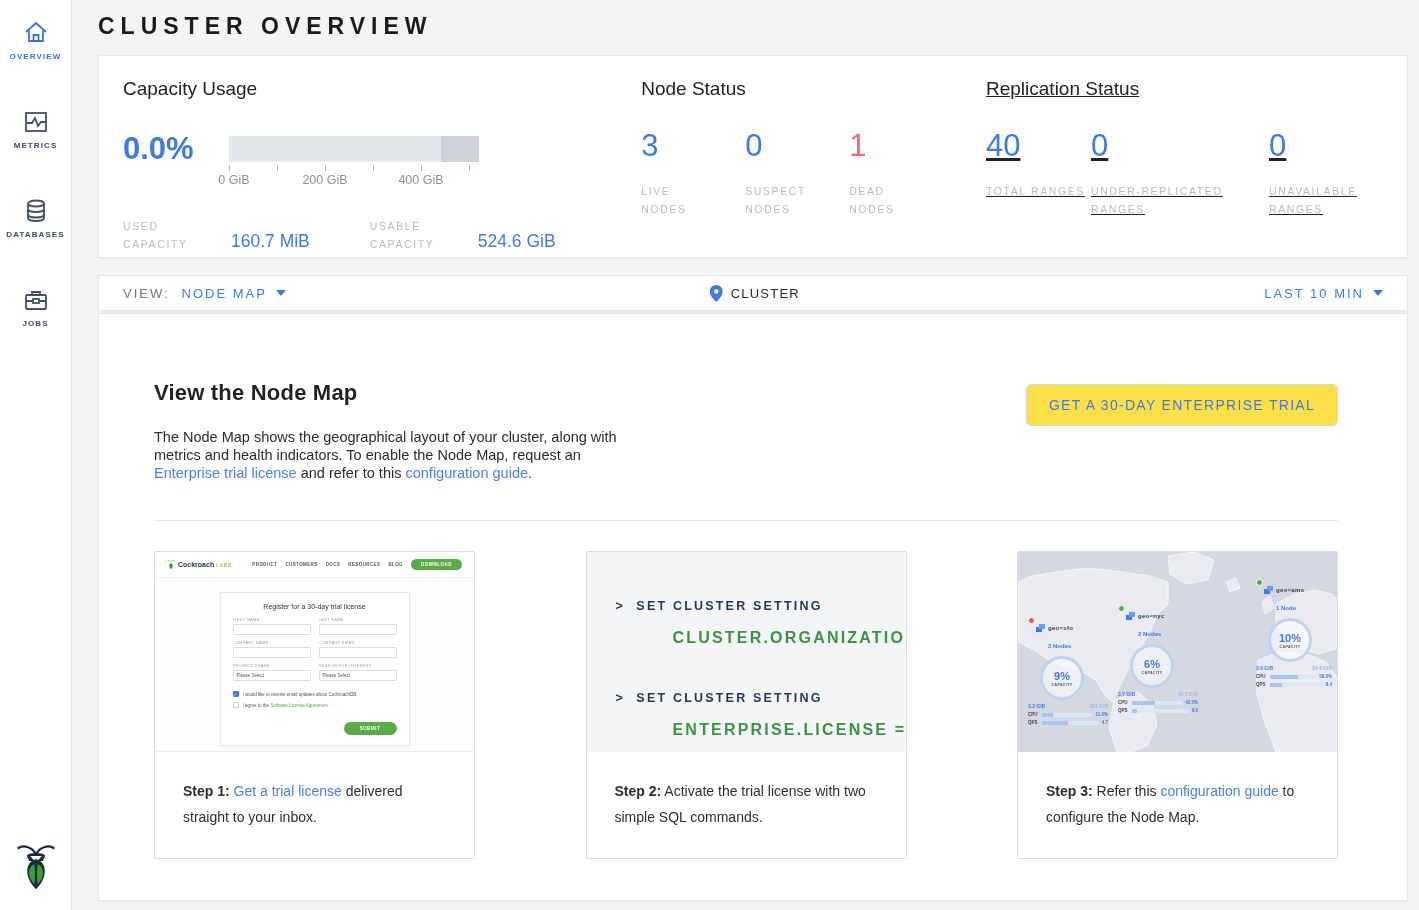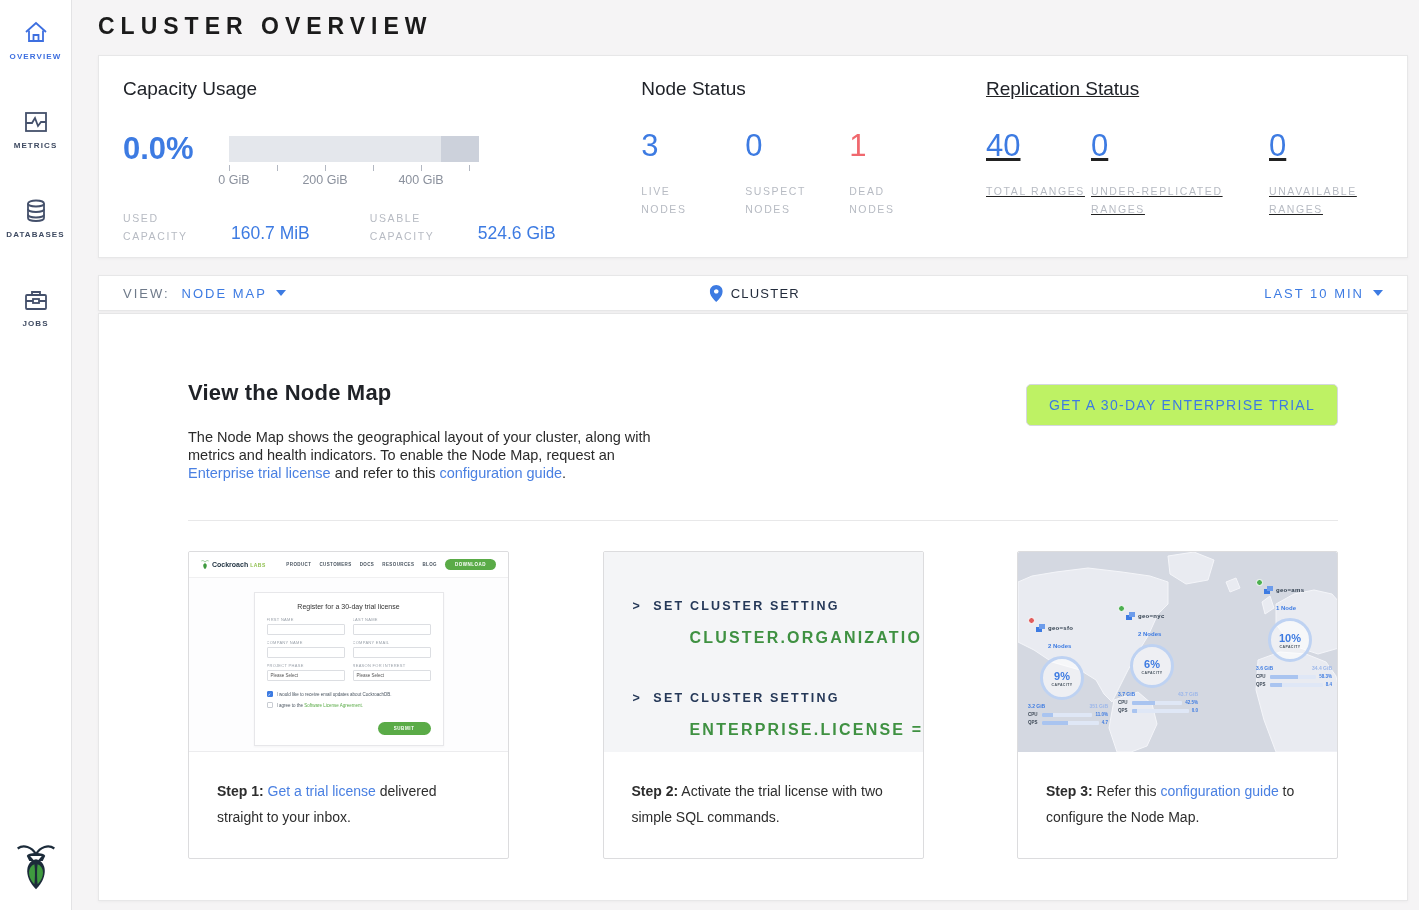"USED CAPACITY" .cap-stats { margin-top: 20px -> 28px }
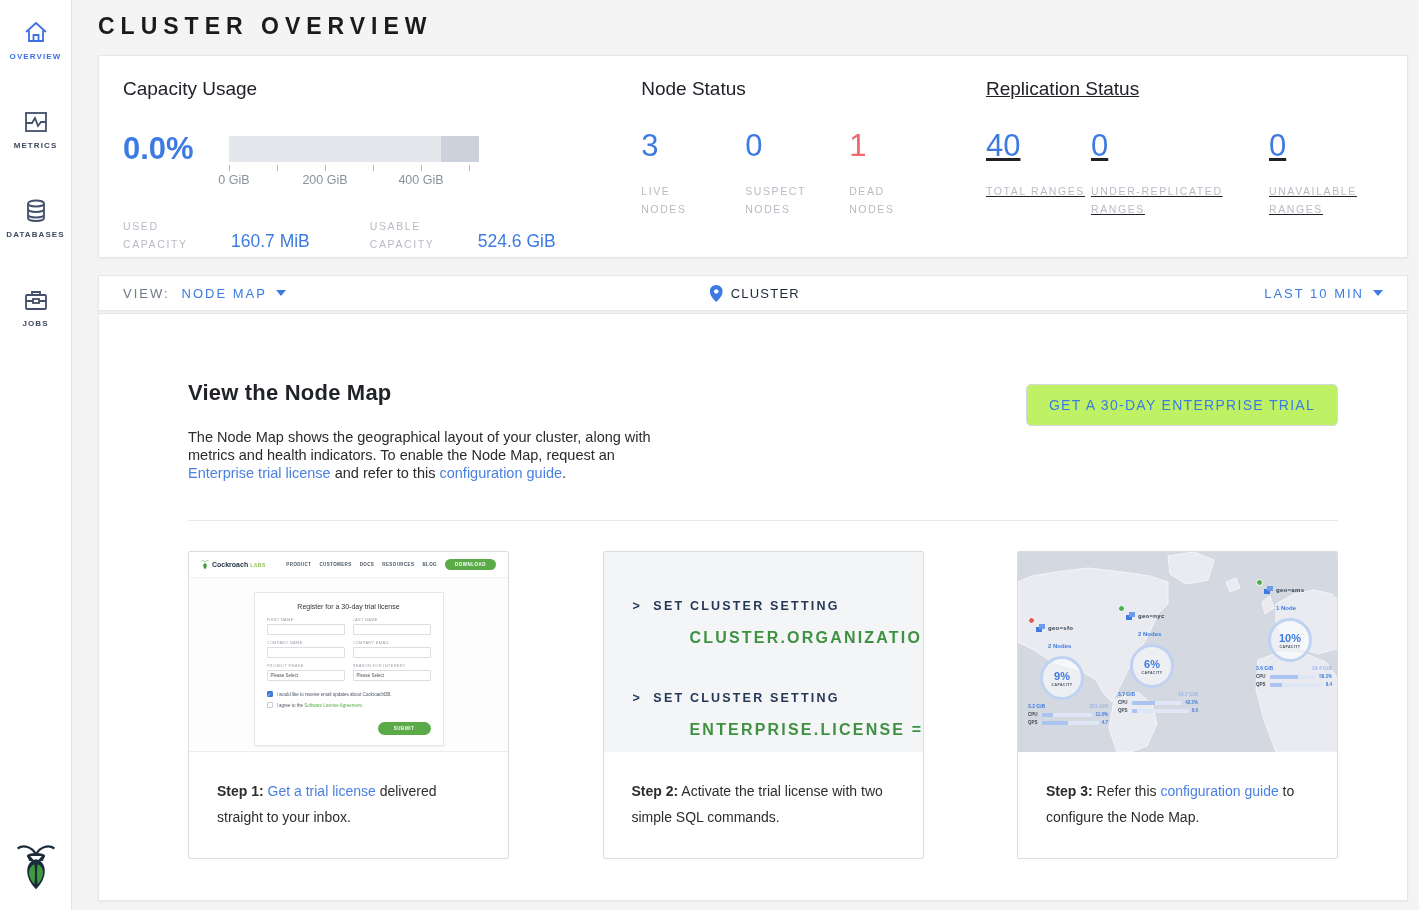"View the Node Map" .content-pad { padding: 66px 69px 0 89px -> 66px 69px 0 55px }
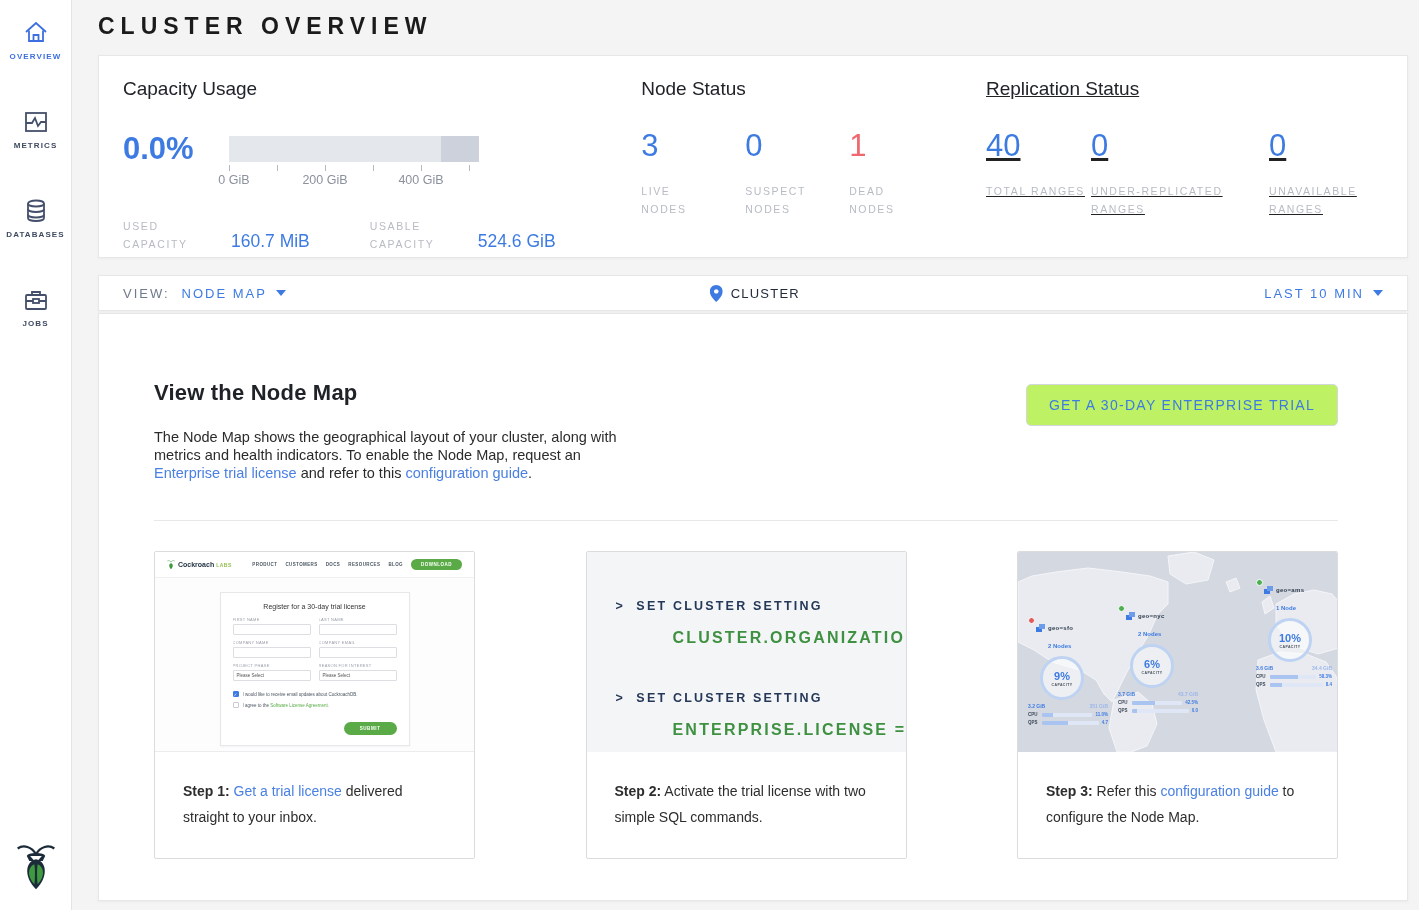"GET A 30-DAY ENTERPRISE TRIAL" .trial-btn { background: #bef264 -> #fde047 }
